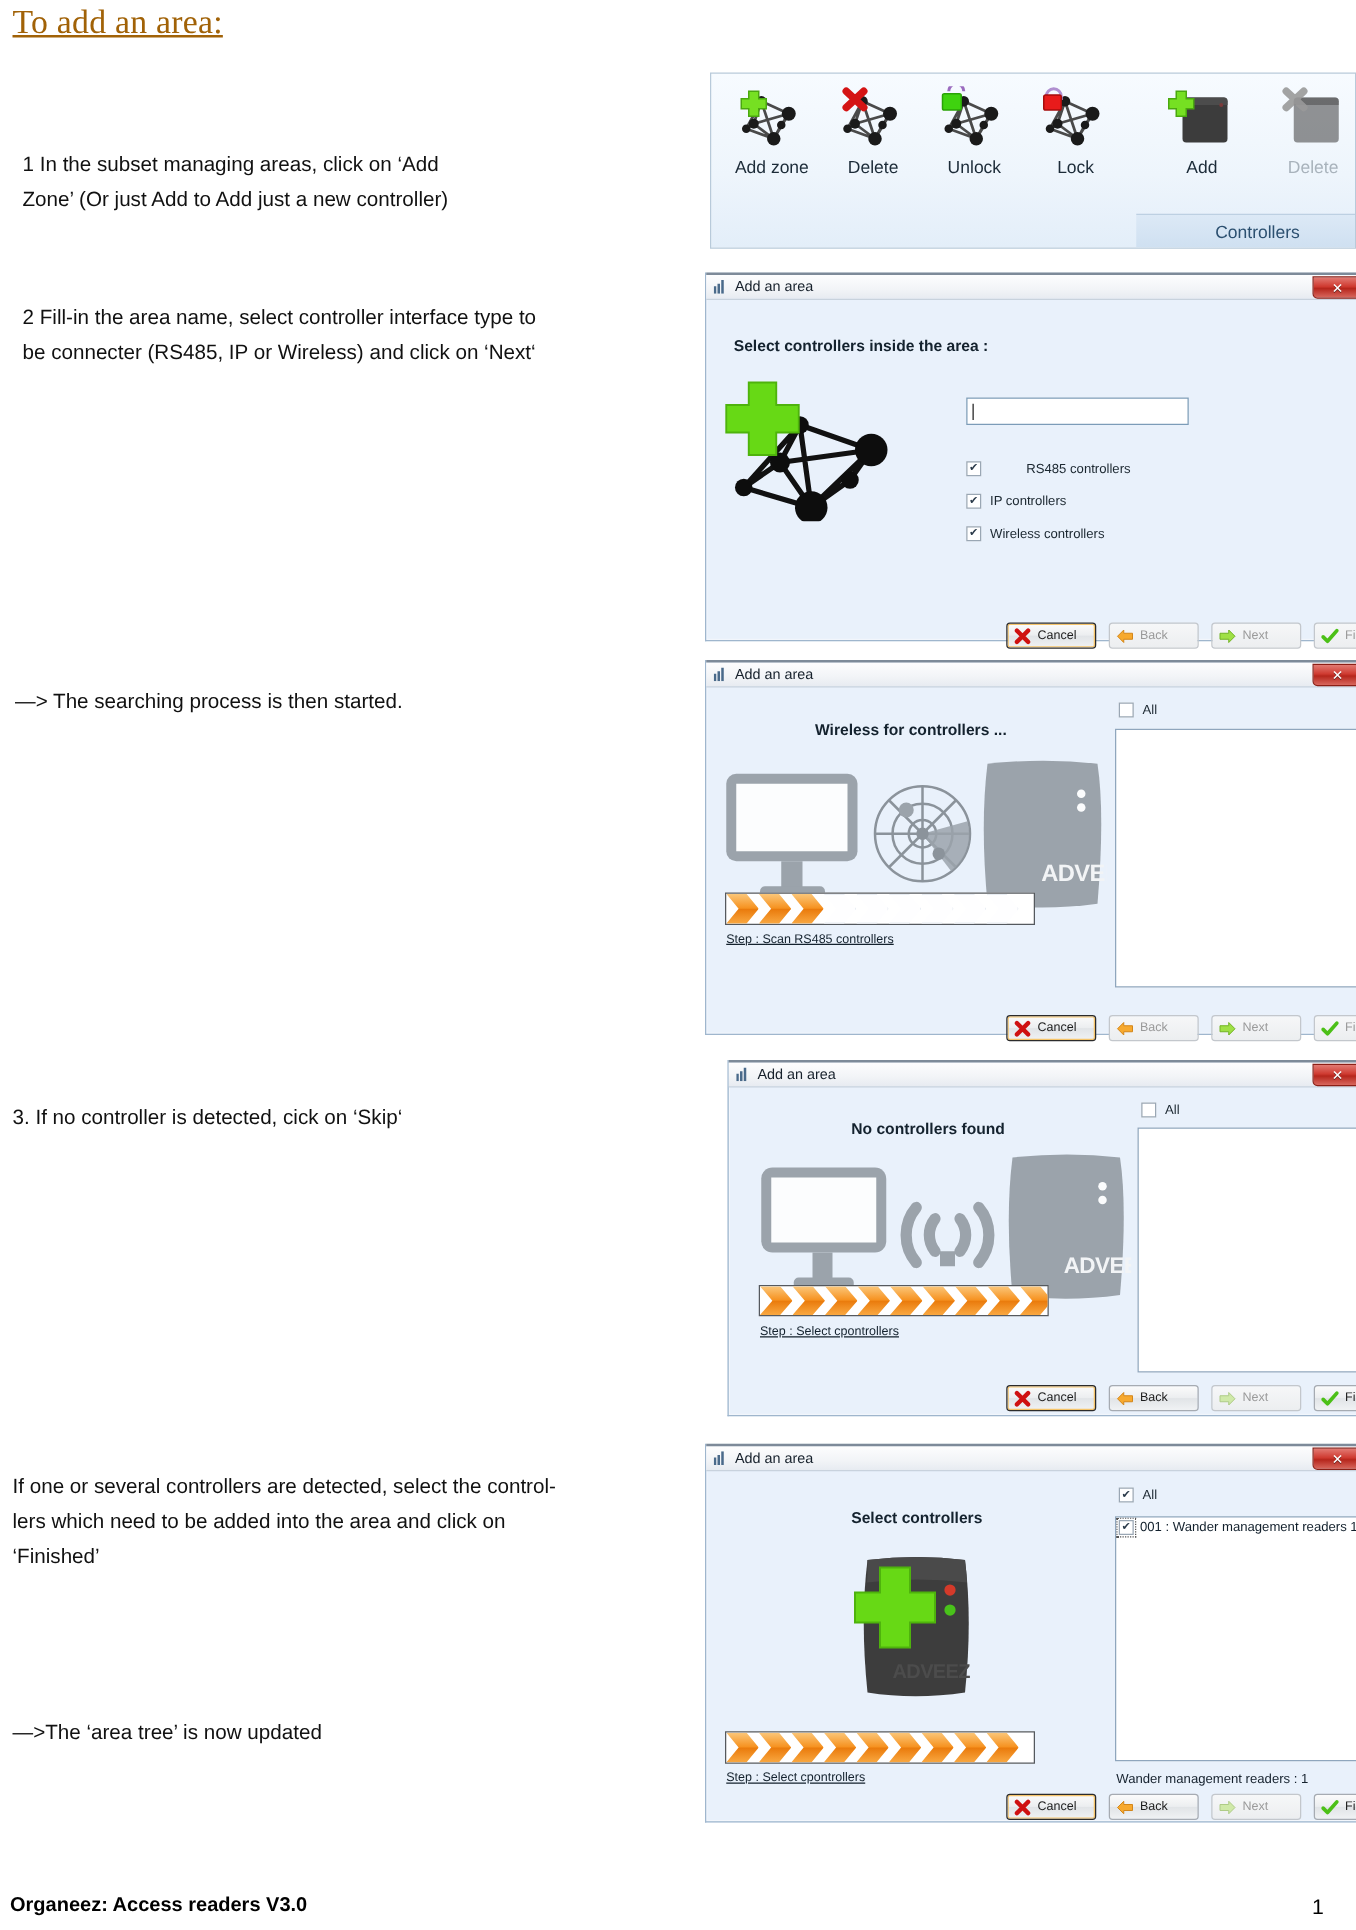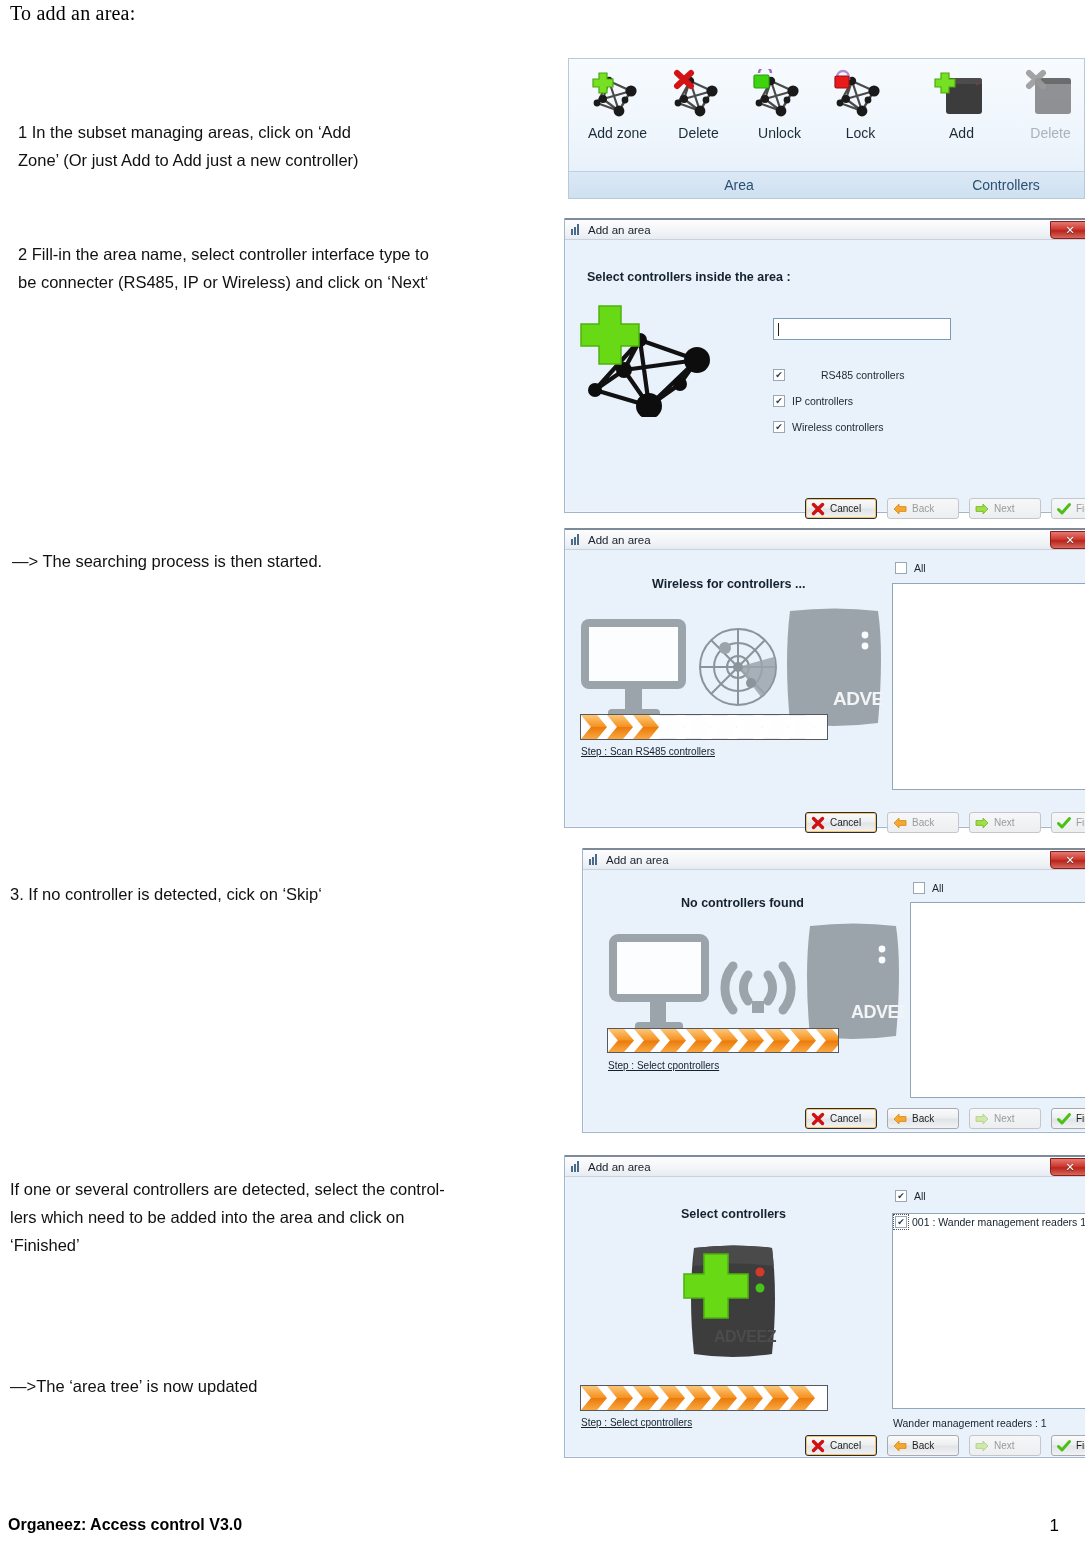"To add an area:" .page-title { color: #000000 -> #a16207; font-size: 20px -> 27px; text-decoration: none -> underline }
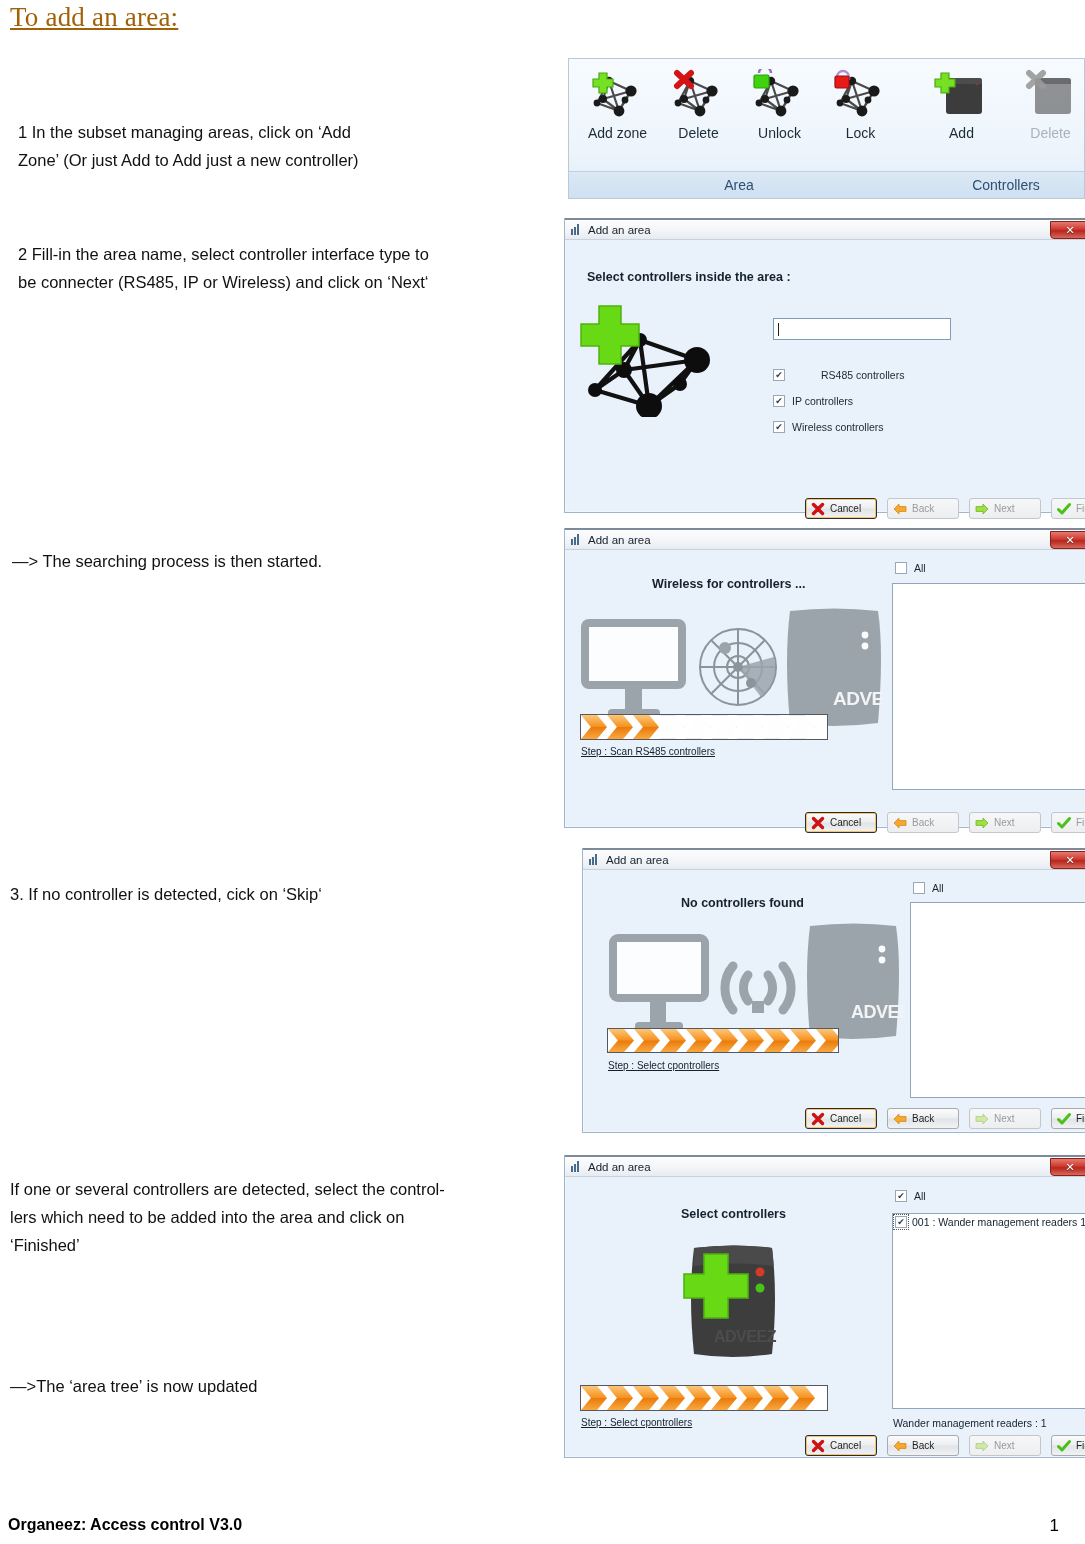"Area" div.rib-footer { html: <div>Area</div> -> none }
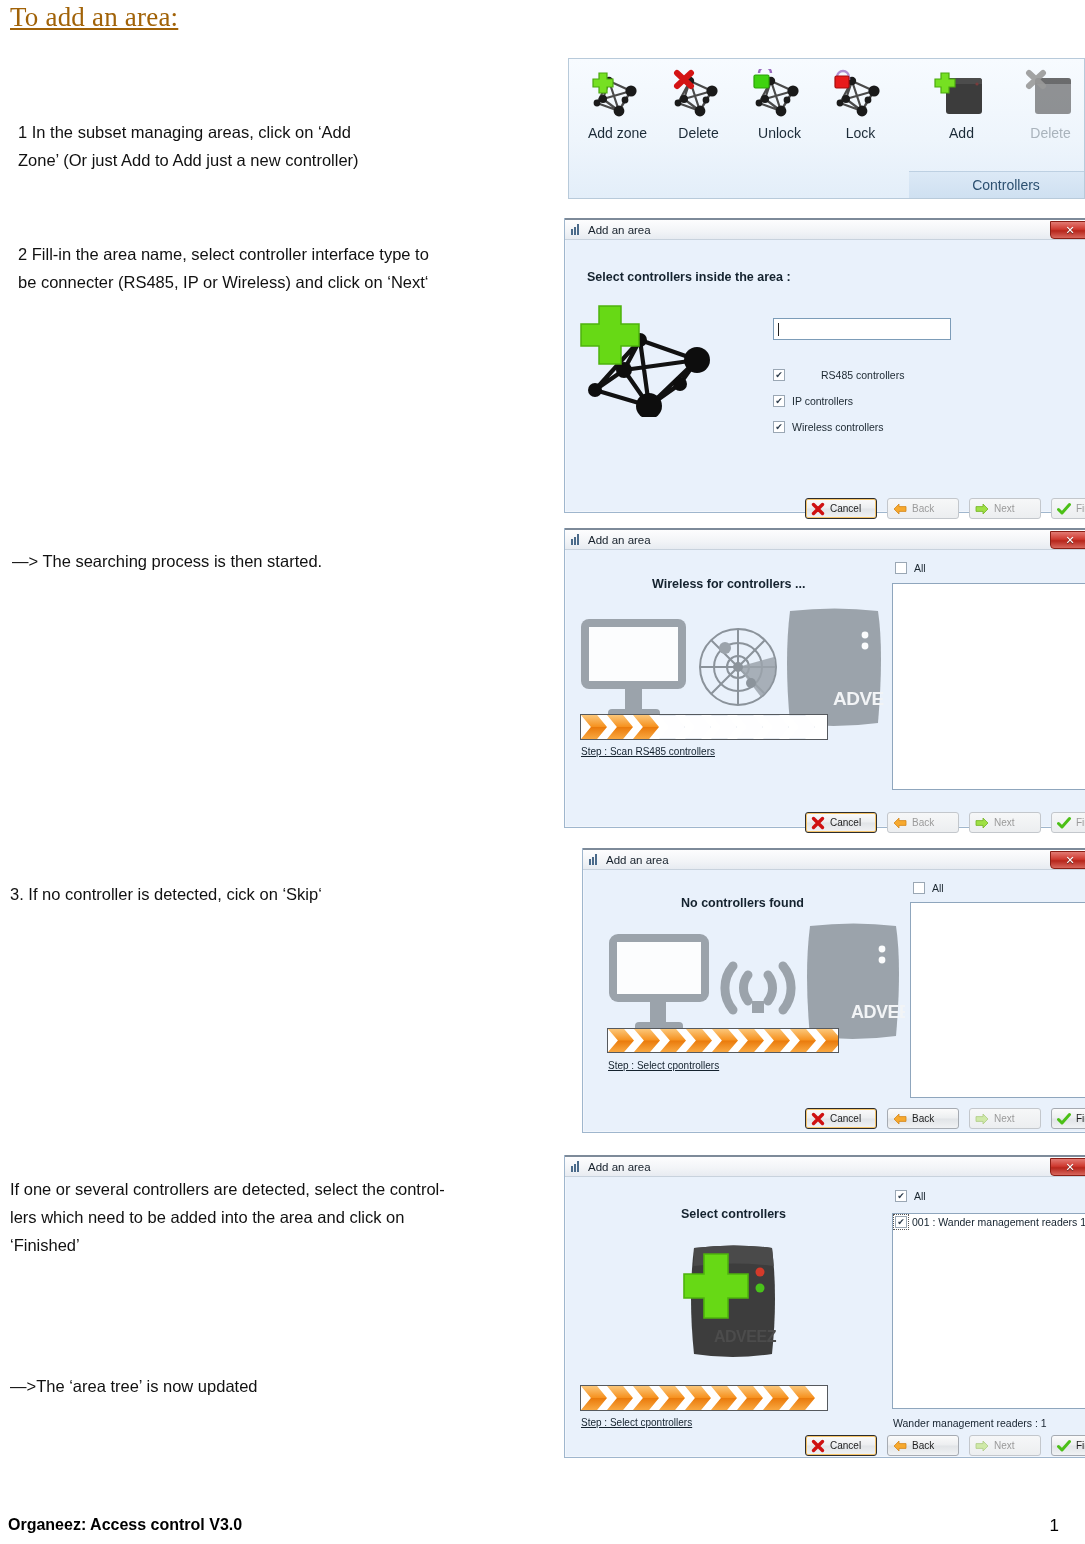"Organeez: Access control V3.0" div.footer-left { text: control -> readers }
